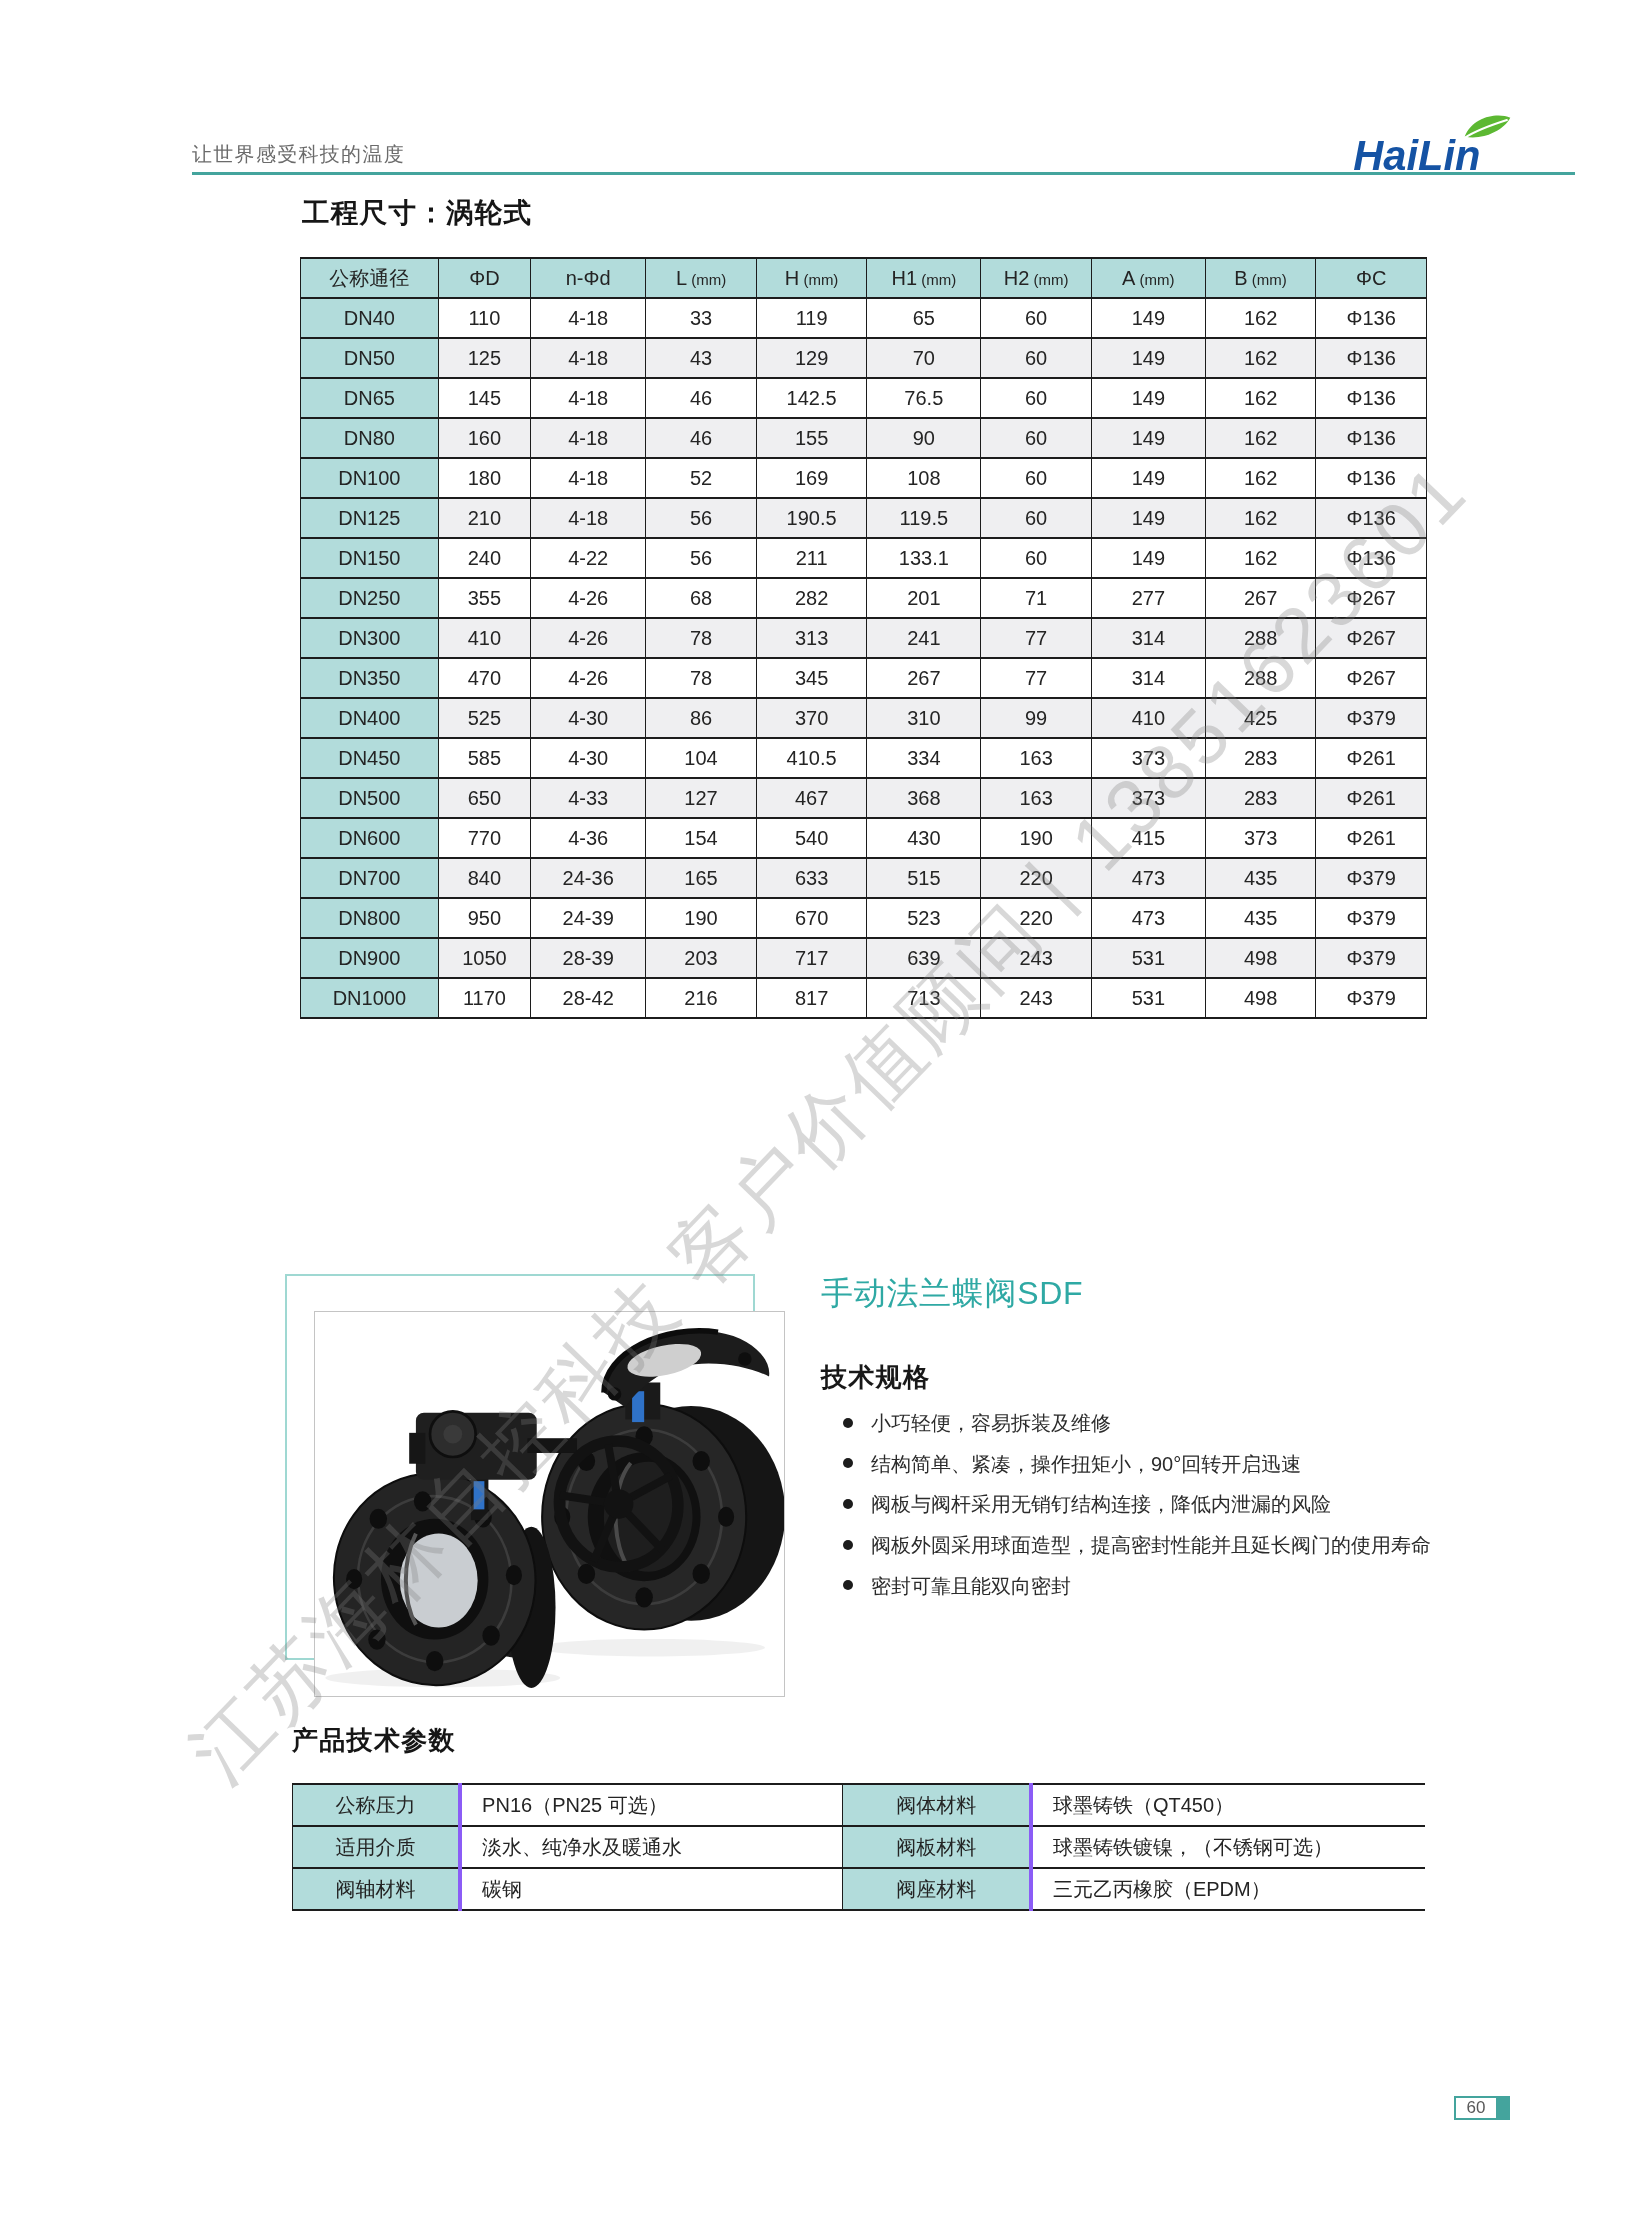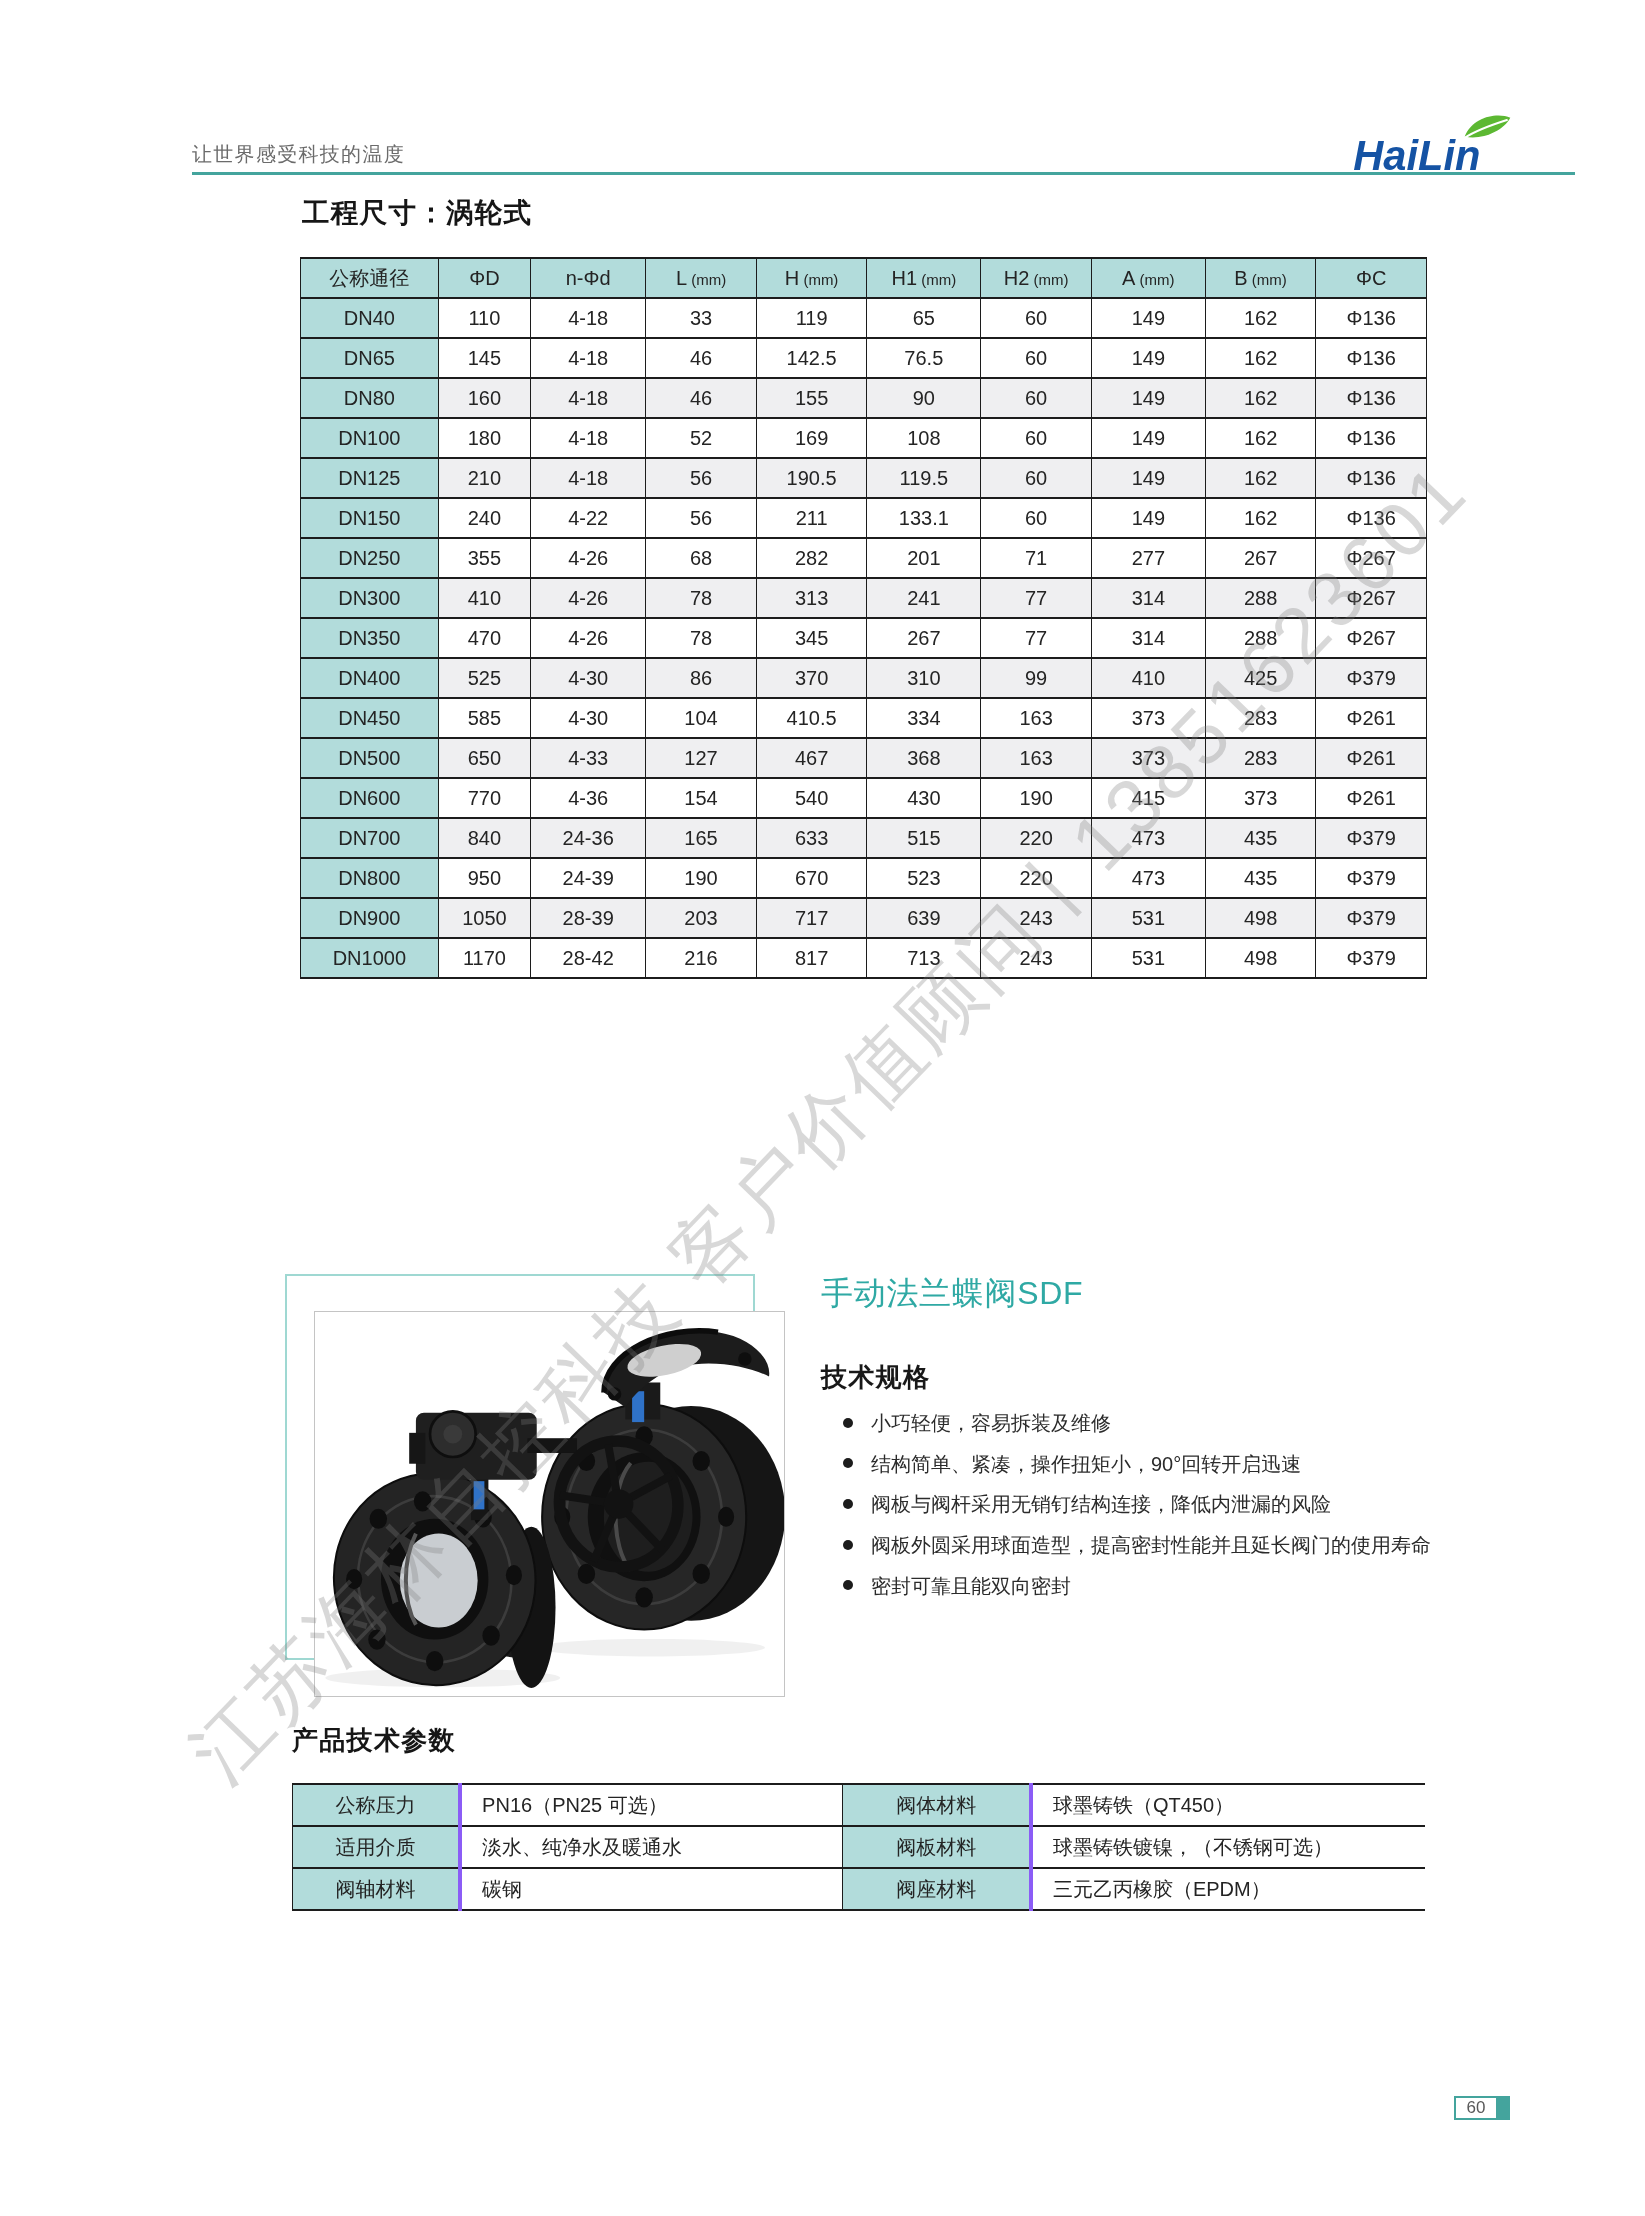"DN50" tr.alt { html: none -> <tr> <th>DN50</th> <td>125</td> <td>4-18</td> <td>43</td> <td>129</td> <td>70</td> <td>60</td> <td>149</td> <td>162</td> <td>Φ136</td> </tr> }
